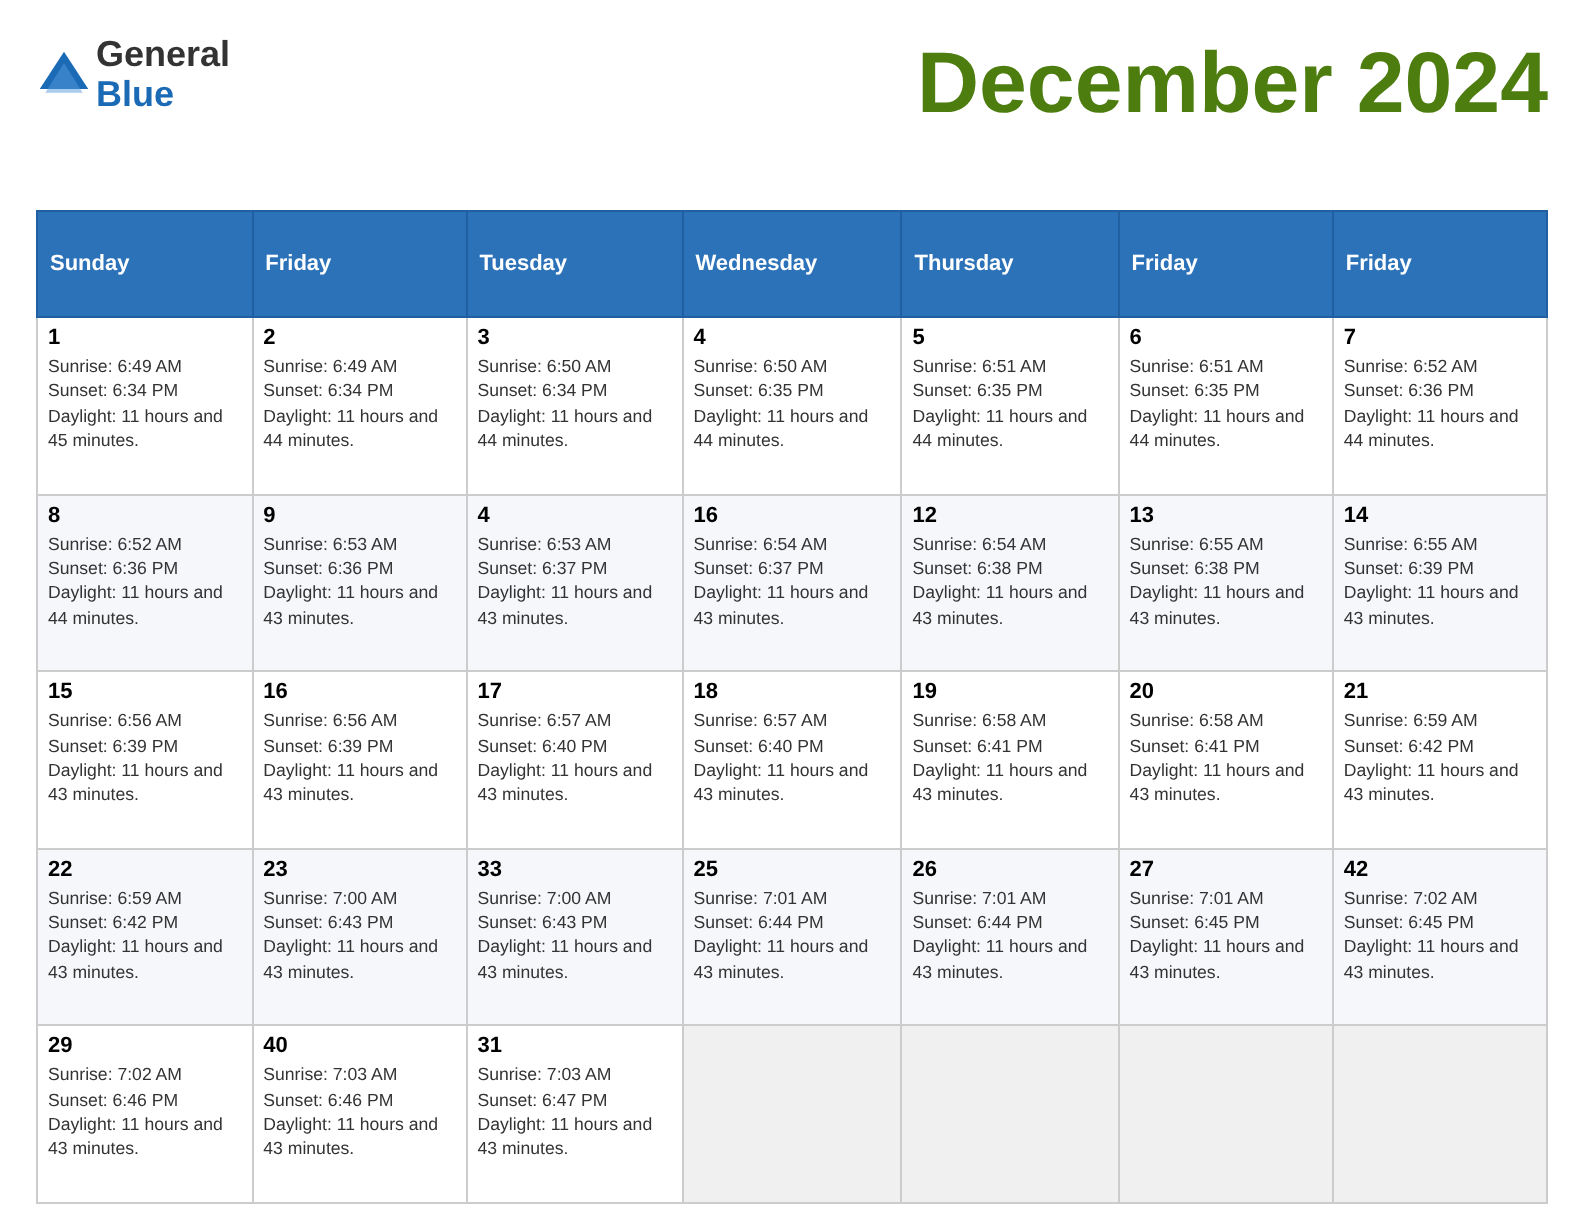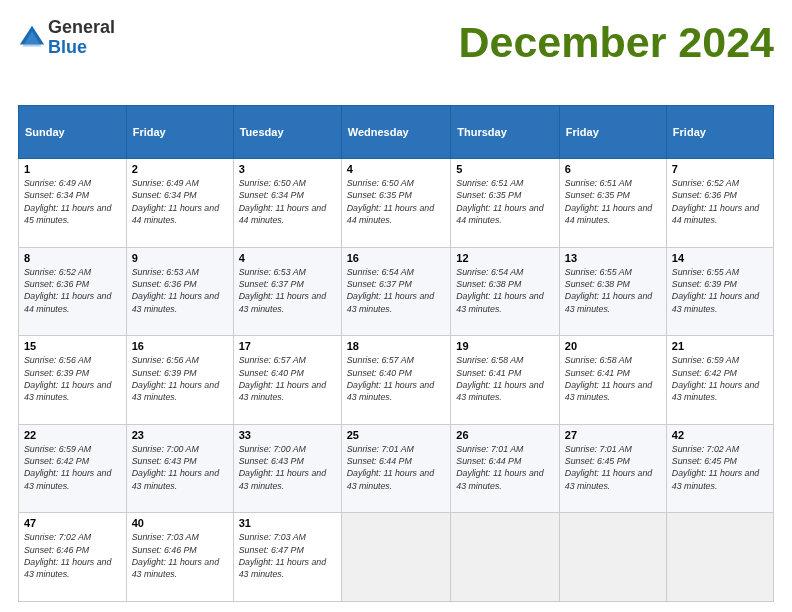"Sunrise: 6:49 AM" .day-info { font-style: italic -> none }
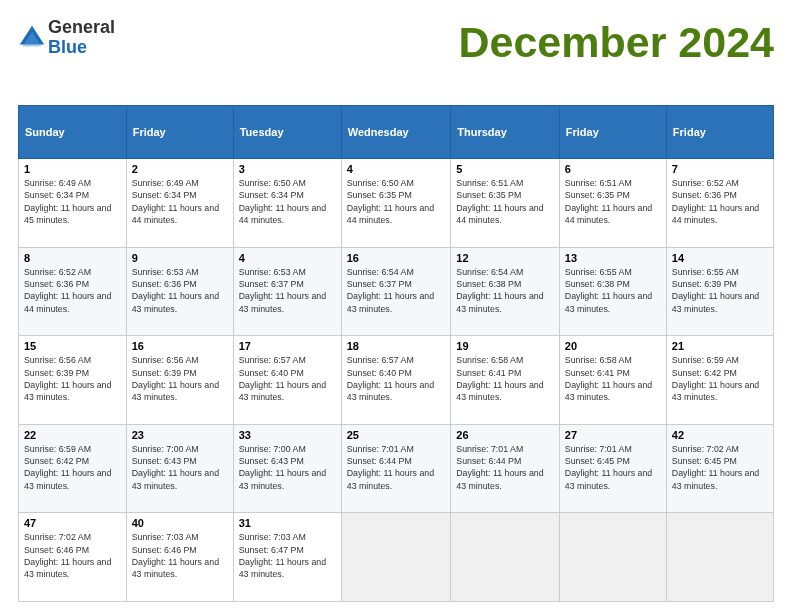"47" span.day-num { text: 47 -> 29 }
